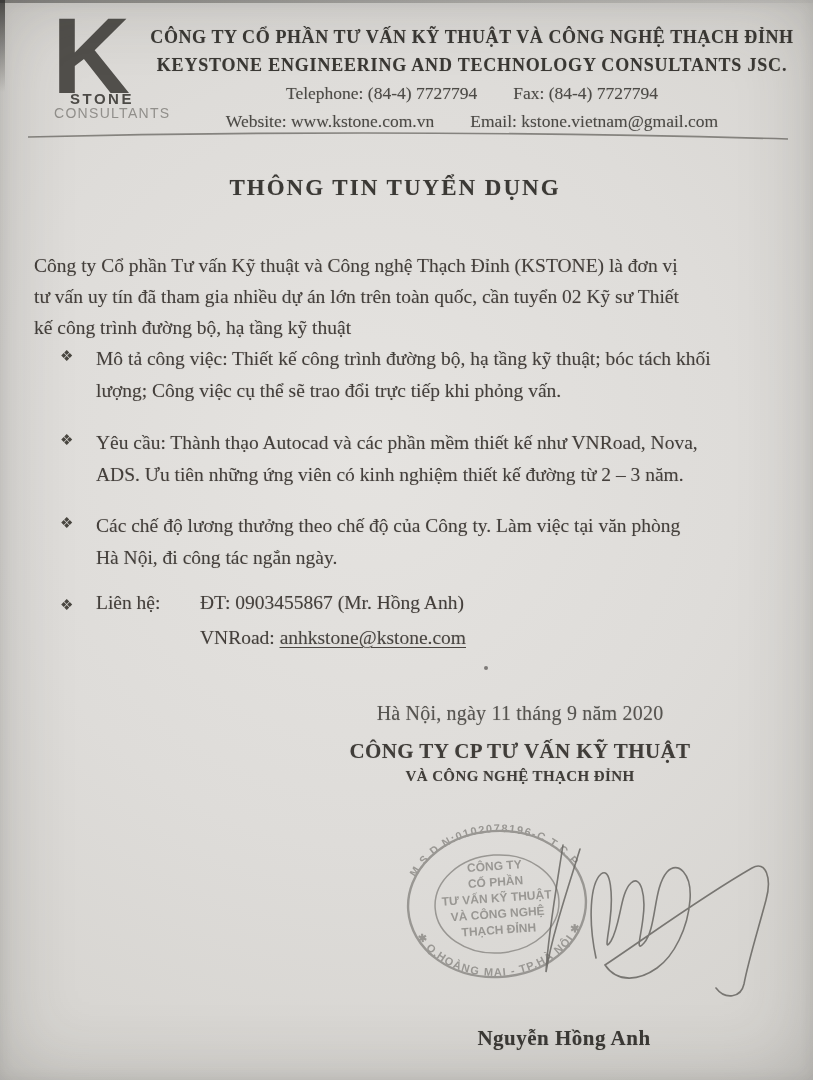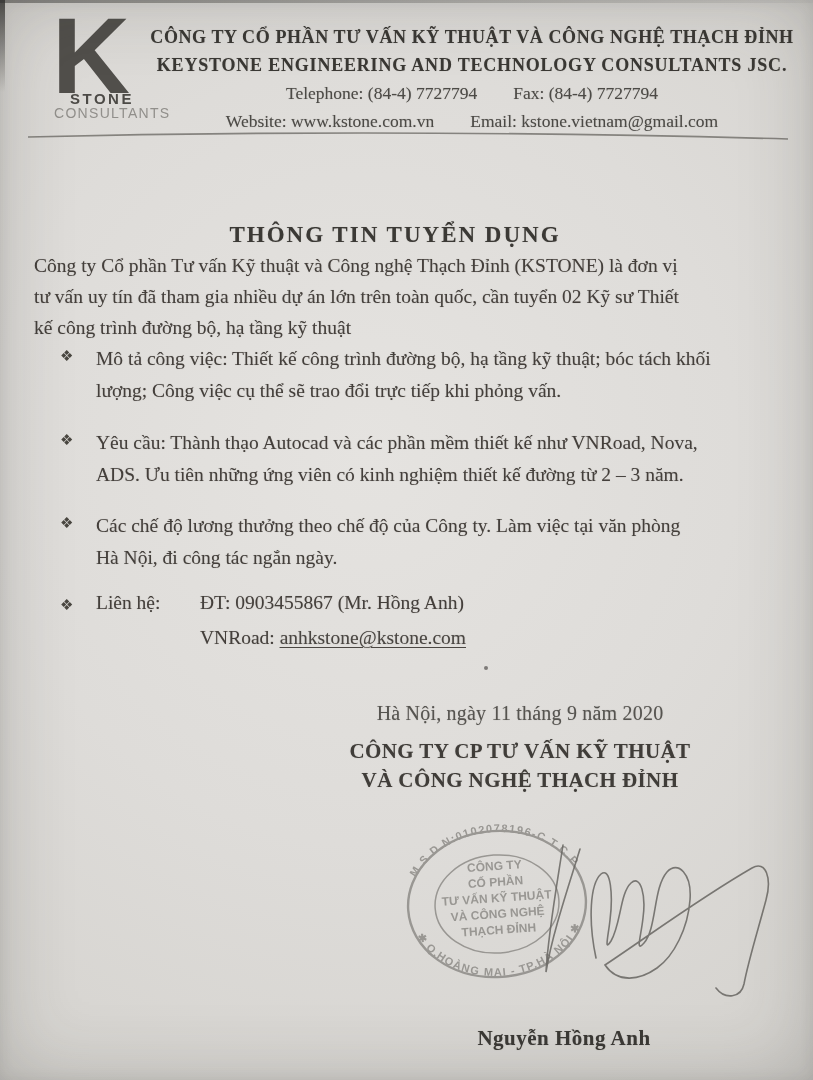"THÔNG TIN TUYỂN DỤNG" .doc-title { margin-top: 47px -> none }
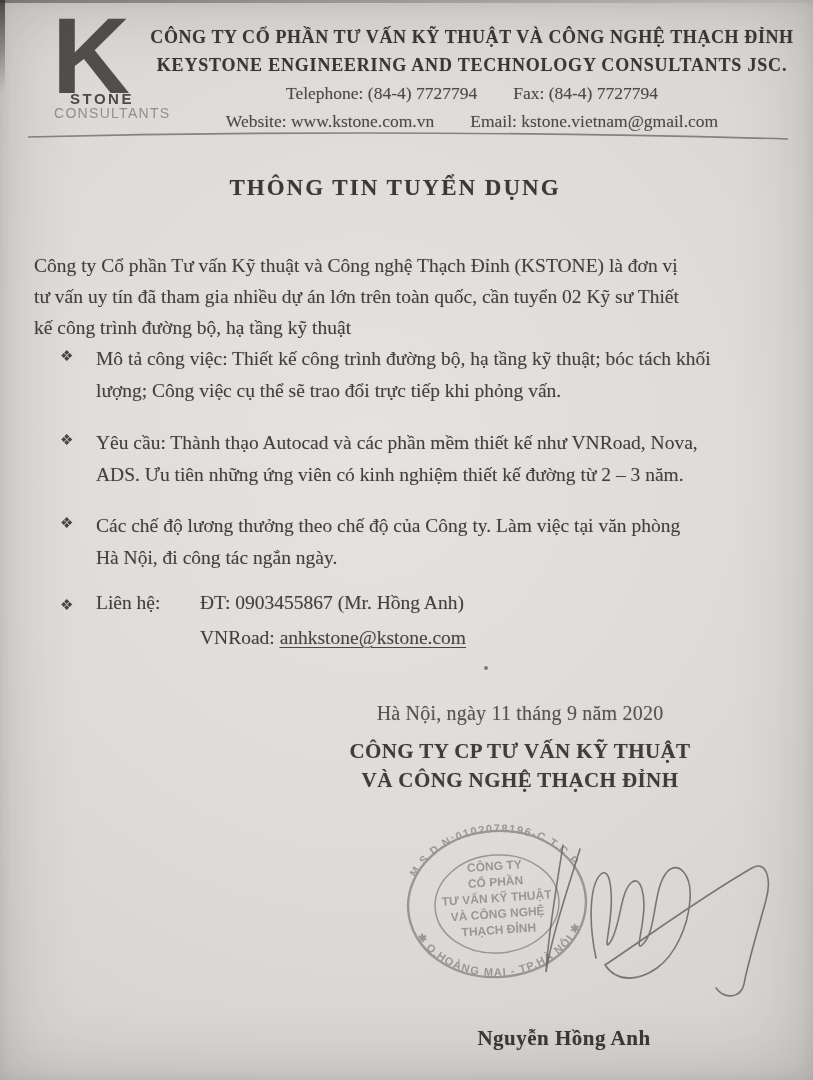"VÀ CÔNG NGHỆ THẠCH ĐỈNH" .so-c2 { font-size: 21px -> 15px }
